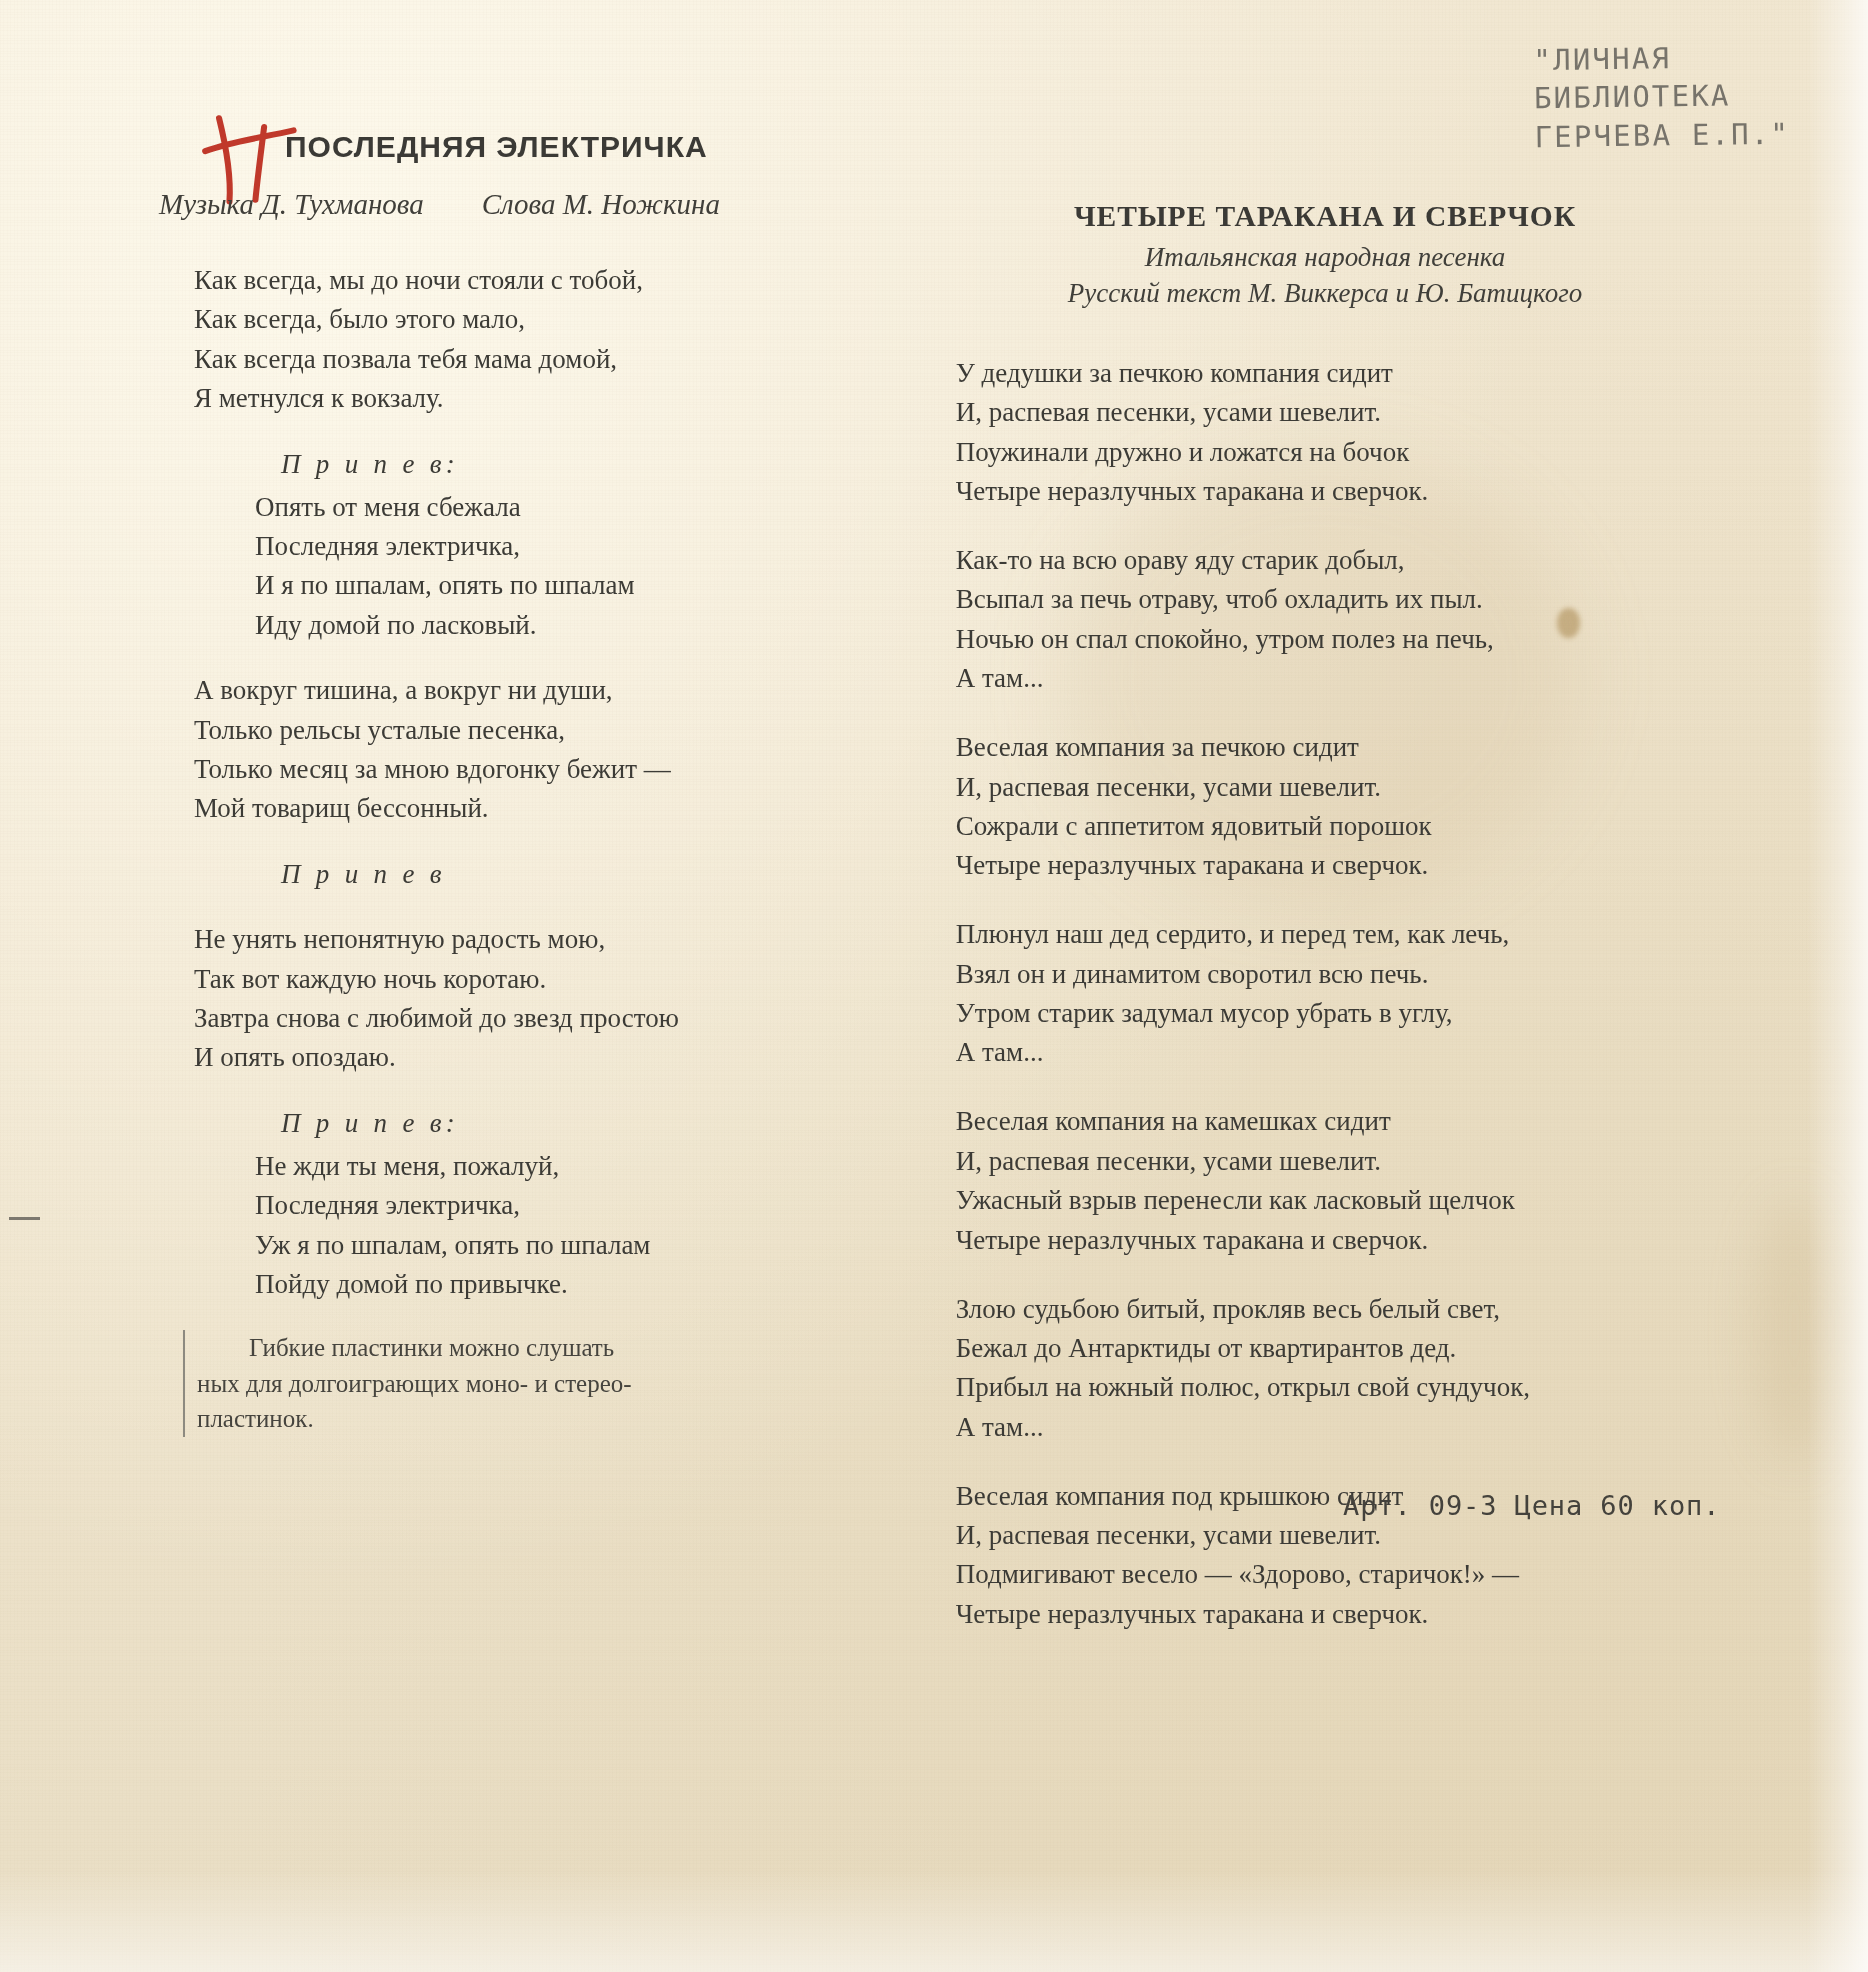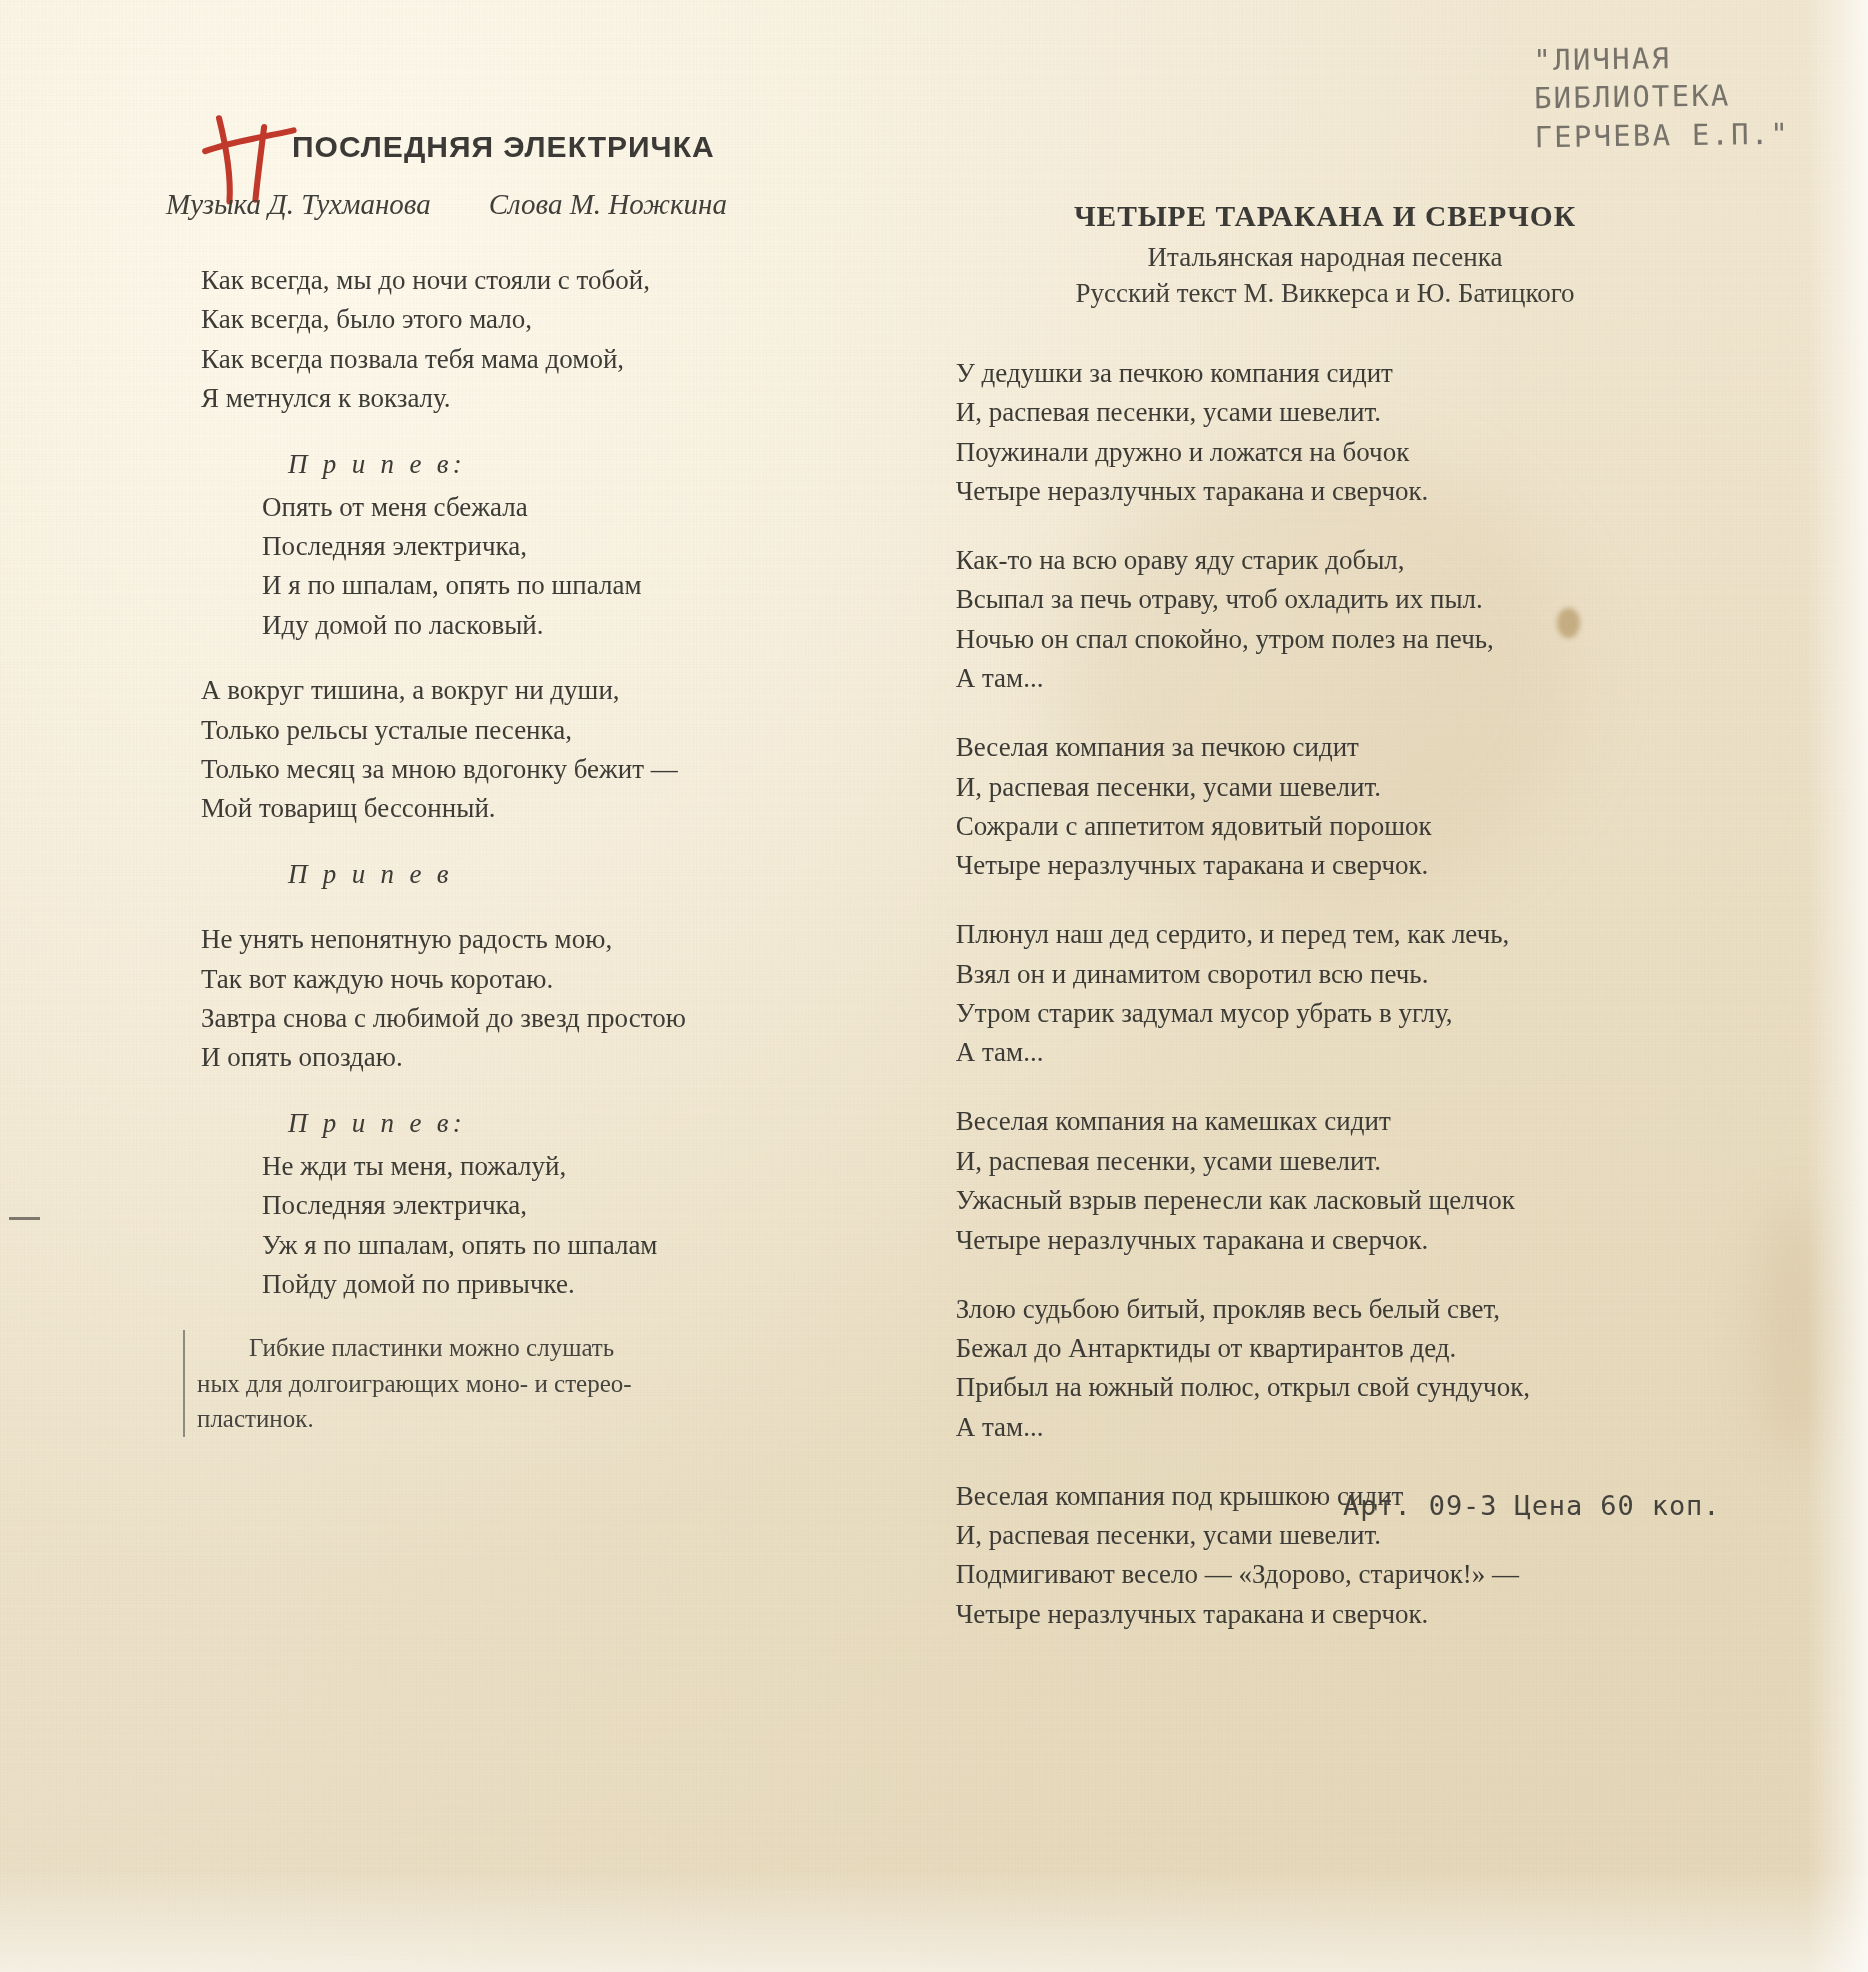"ПОСЛЕДНЯЯ ЭЛЕКТРИЧКА" #leftcol { left: 166px -> 159px }
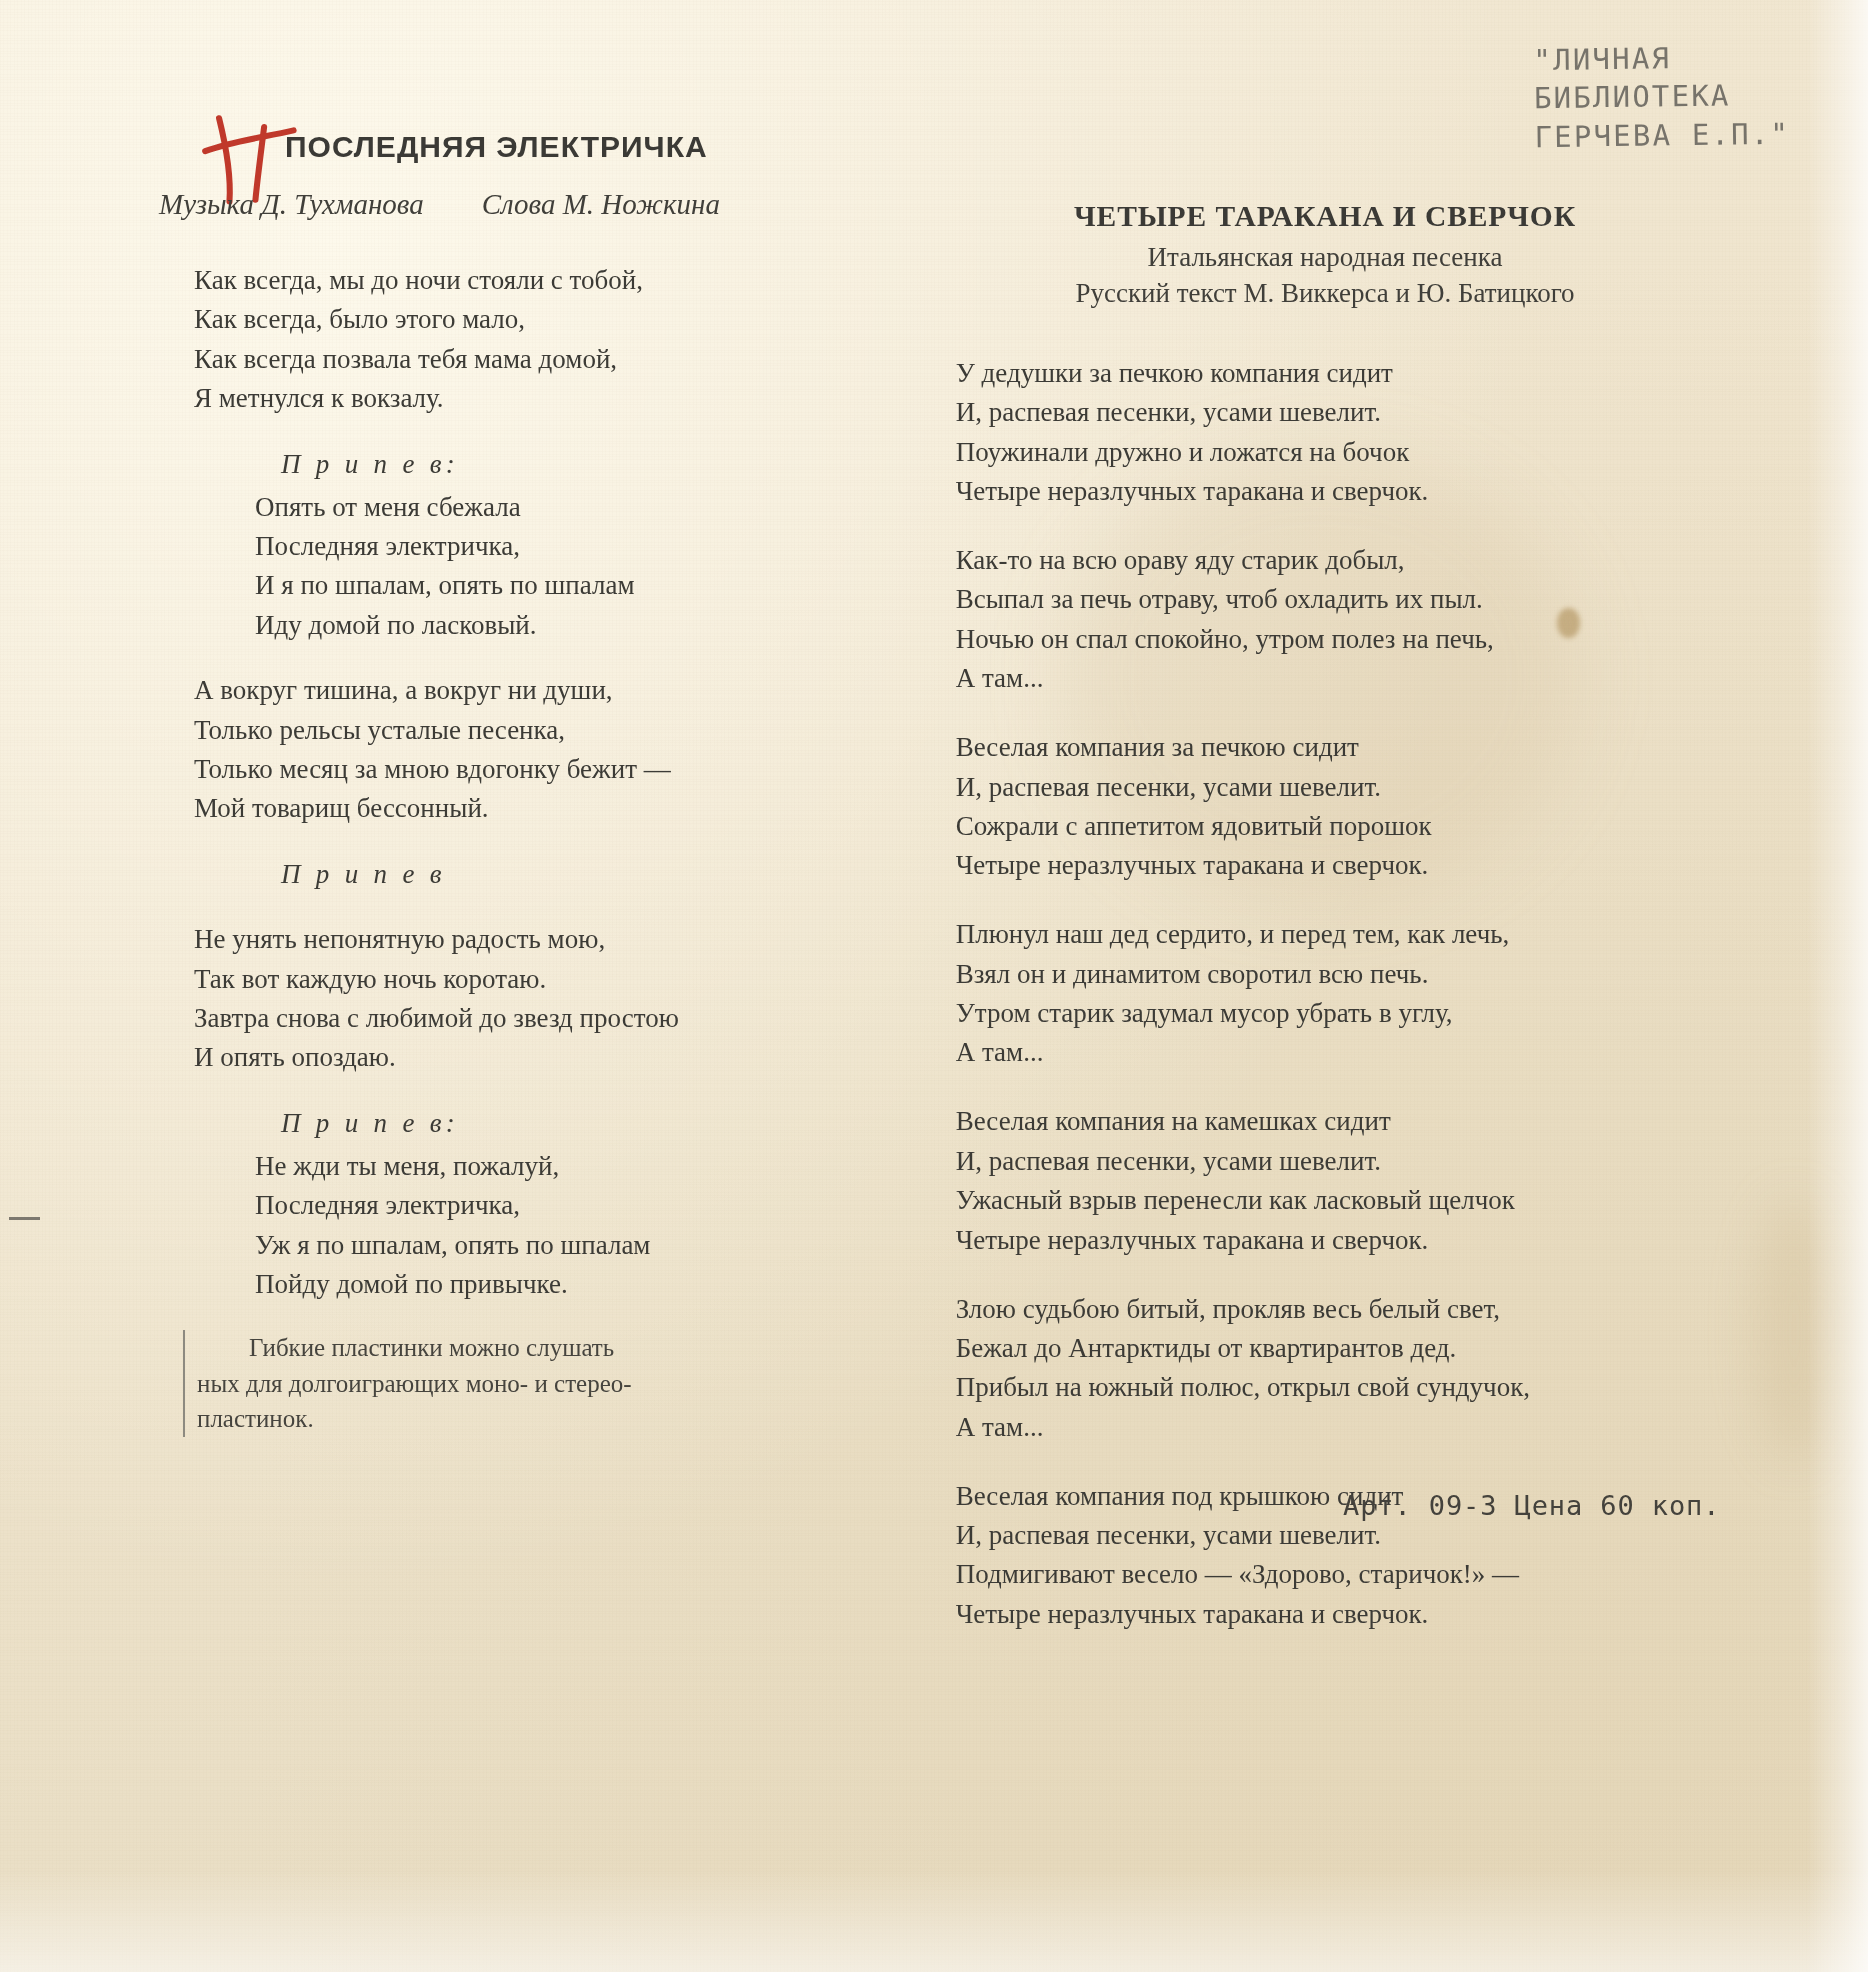"Итальянская народная песенка" #song2-sub1, #song2-sub2 { font-style: none -> italic }
